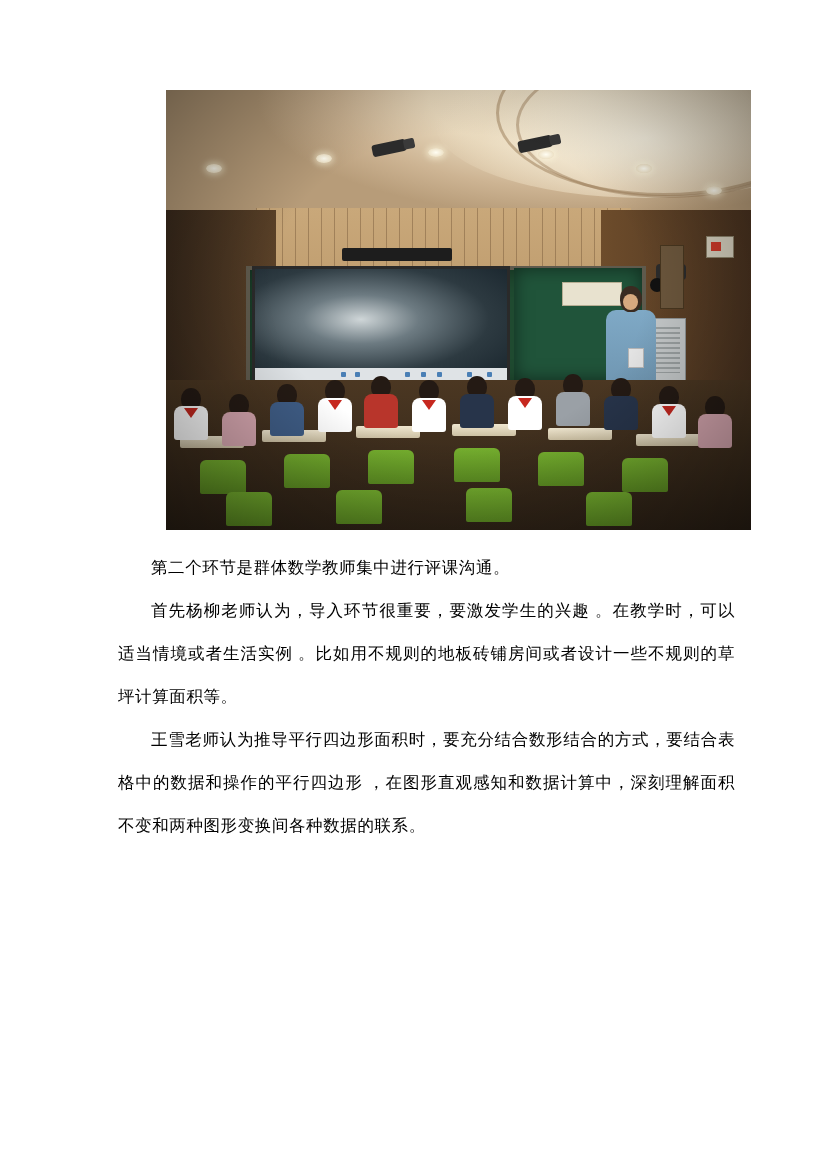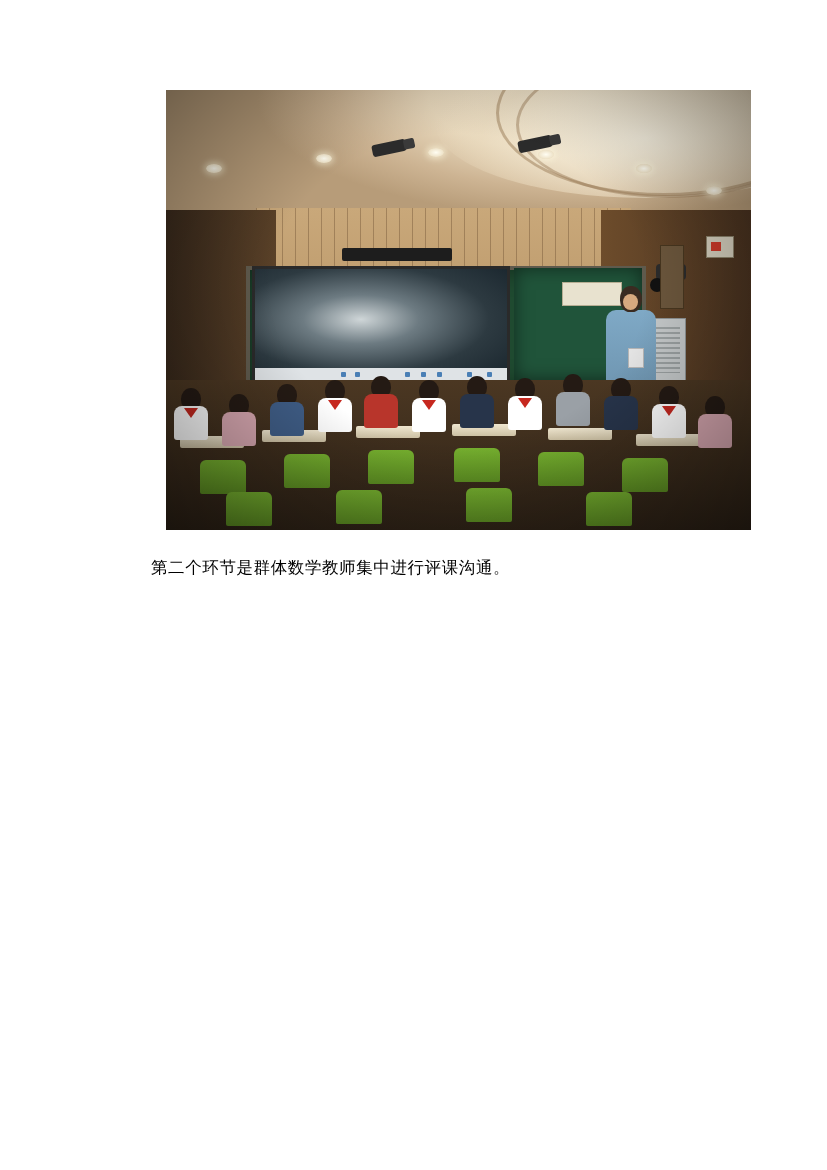"首先杨柳老师认为，导入环节很重要，要激发学生的兴趣" p.para { html: none -> <p>首先杨柳老师认为，导入环节很重要，要激发学生的兴趣 。在教学时，可以适当情境或者生活实例 。比如用不规则的地板砖铺房间或者设计一些不规则的草坪计算面积等。</p> }
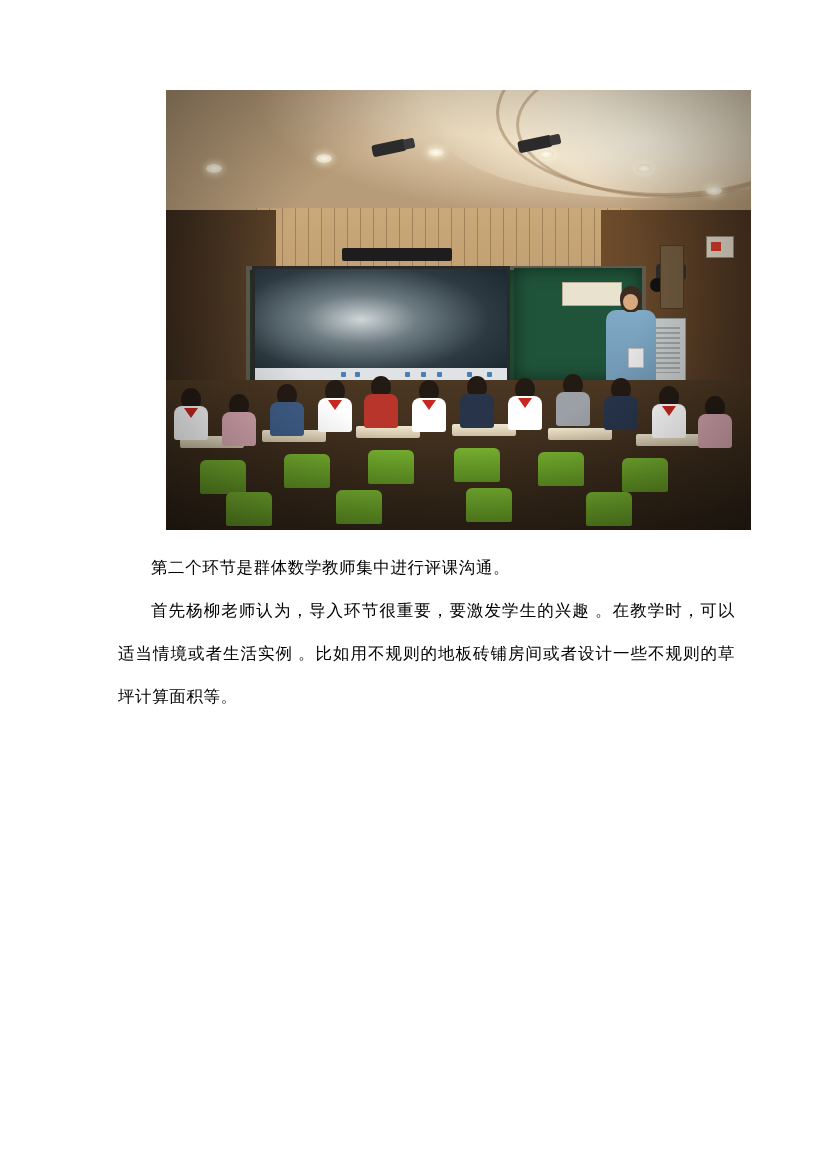"王雪老师认为推导平行四边形面积时，要充分结合数形结合的方式，要结合表格中的数据和" p.para { html: none -> <p>王雪老师认为推导平行四边形面积时，要充分结合数形结合的方式，要结合表格中的数据和操作的平行四边形 ，在图形直观感知和数据计算中，深刻理解面积不变和两种图形变换间各种数据的联系。</p> }
